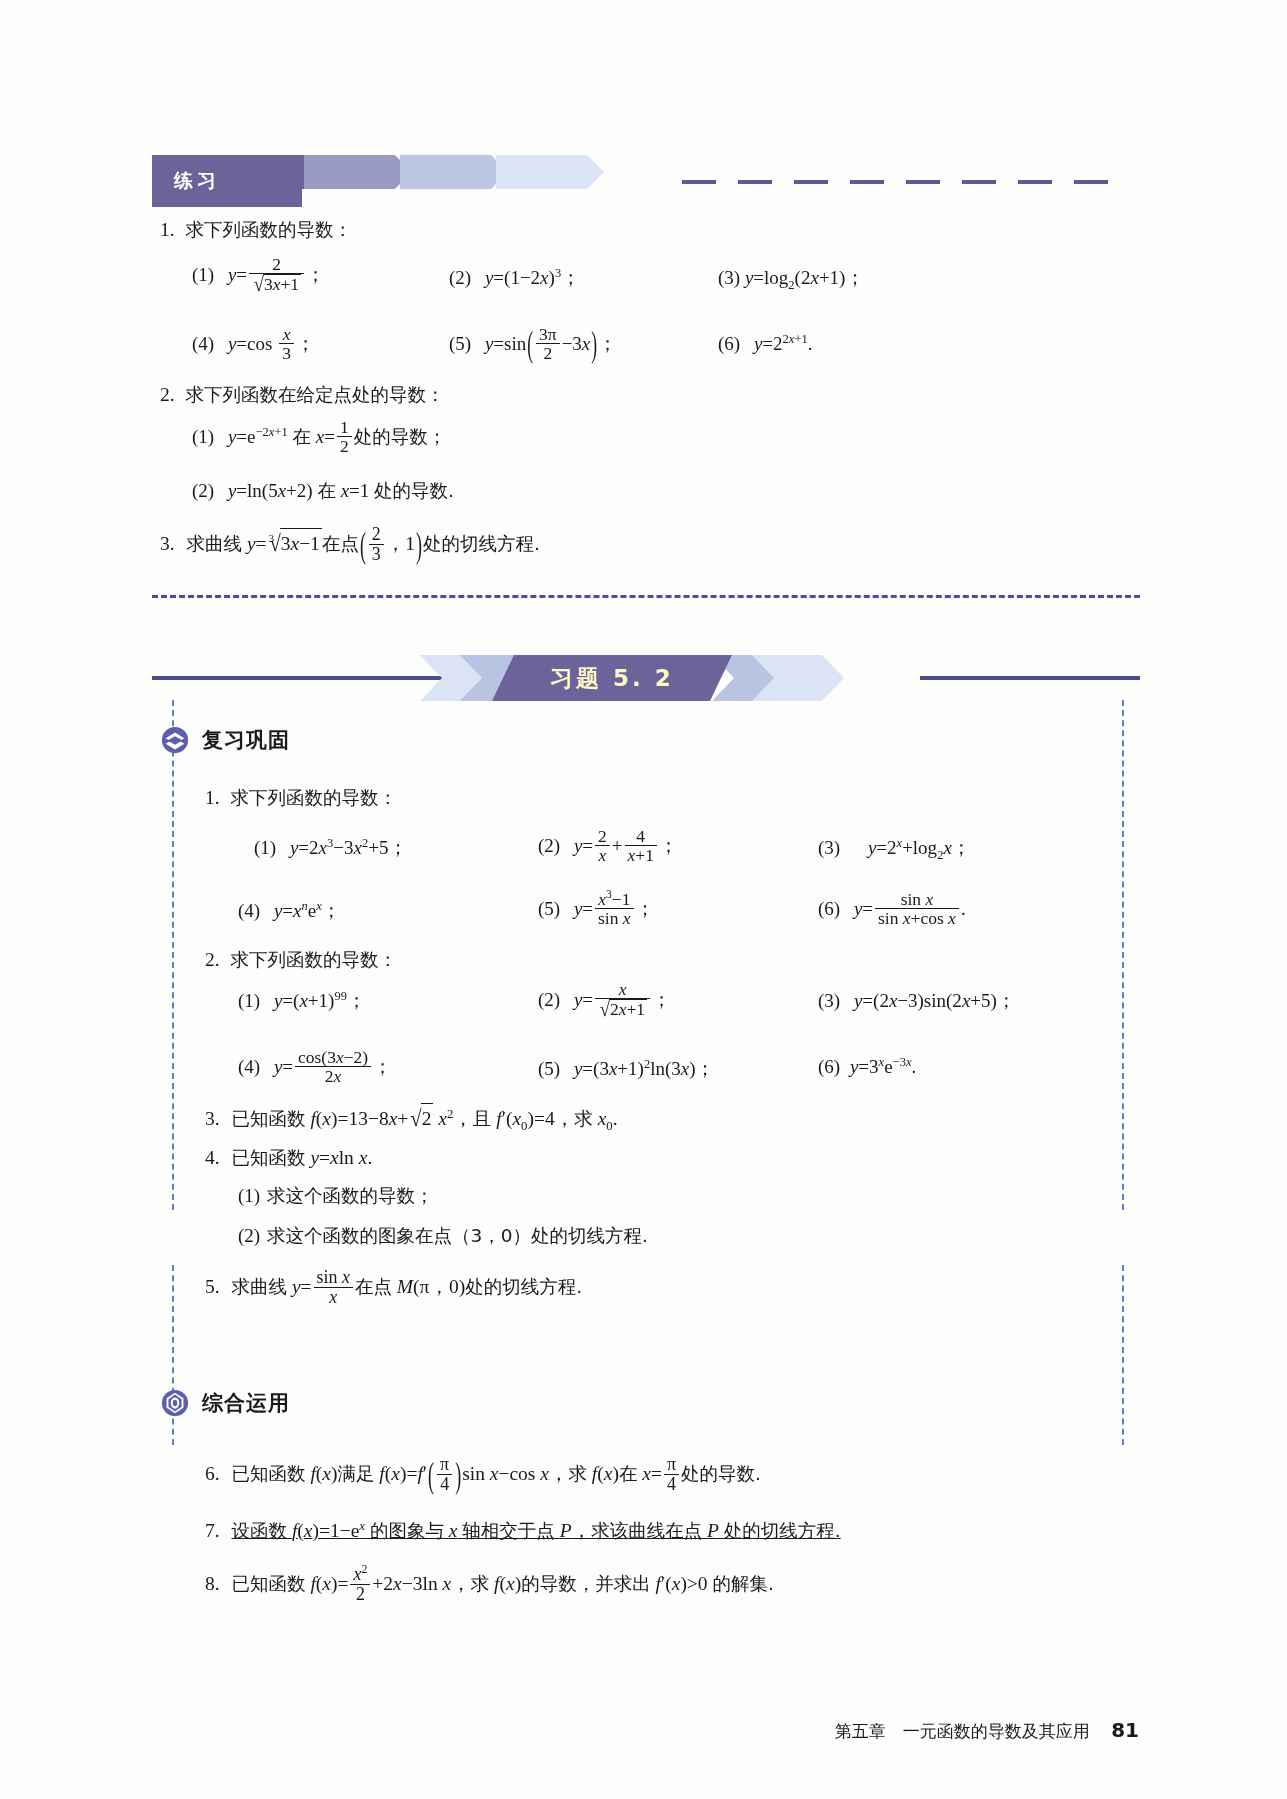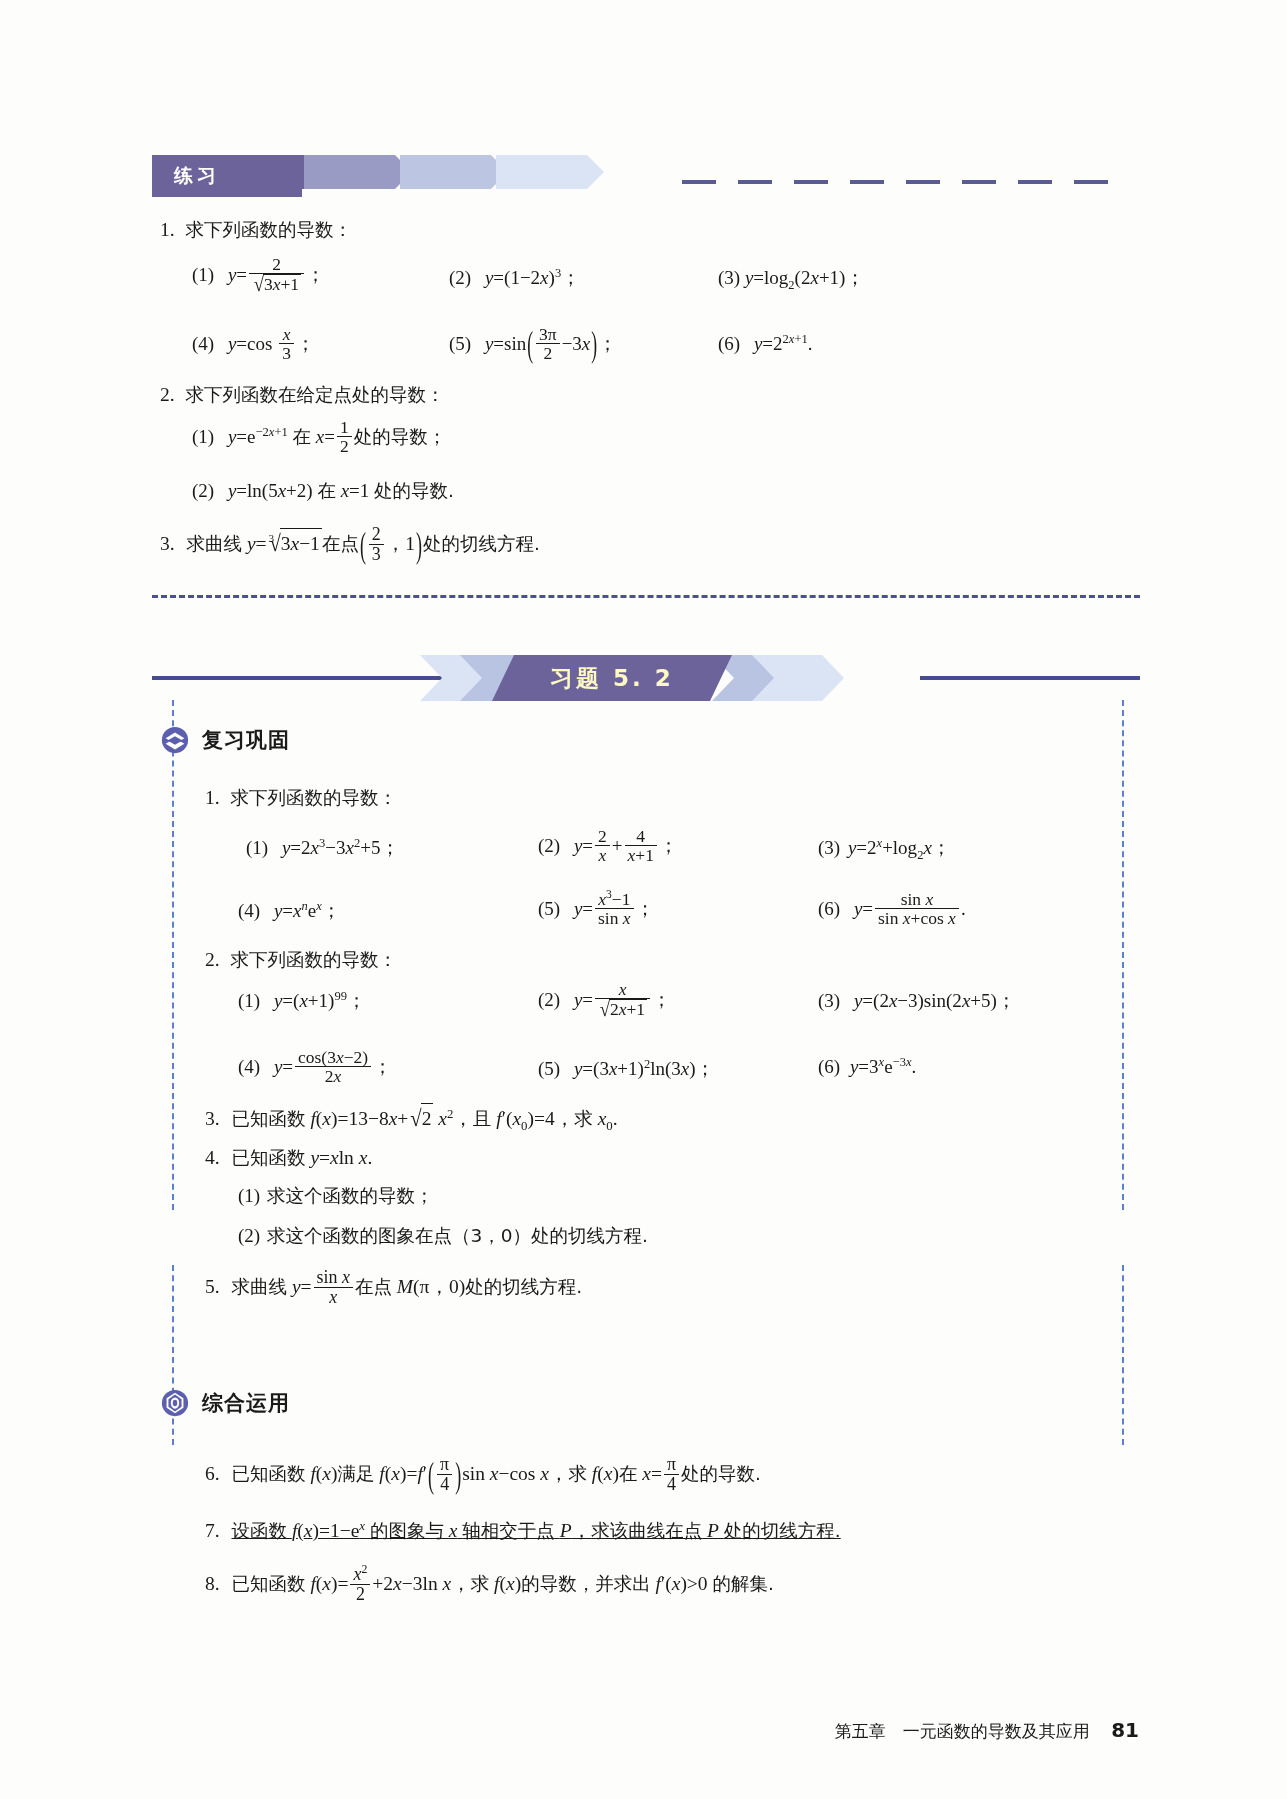"练习" .lx-label { height: 42px -> 52px }
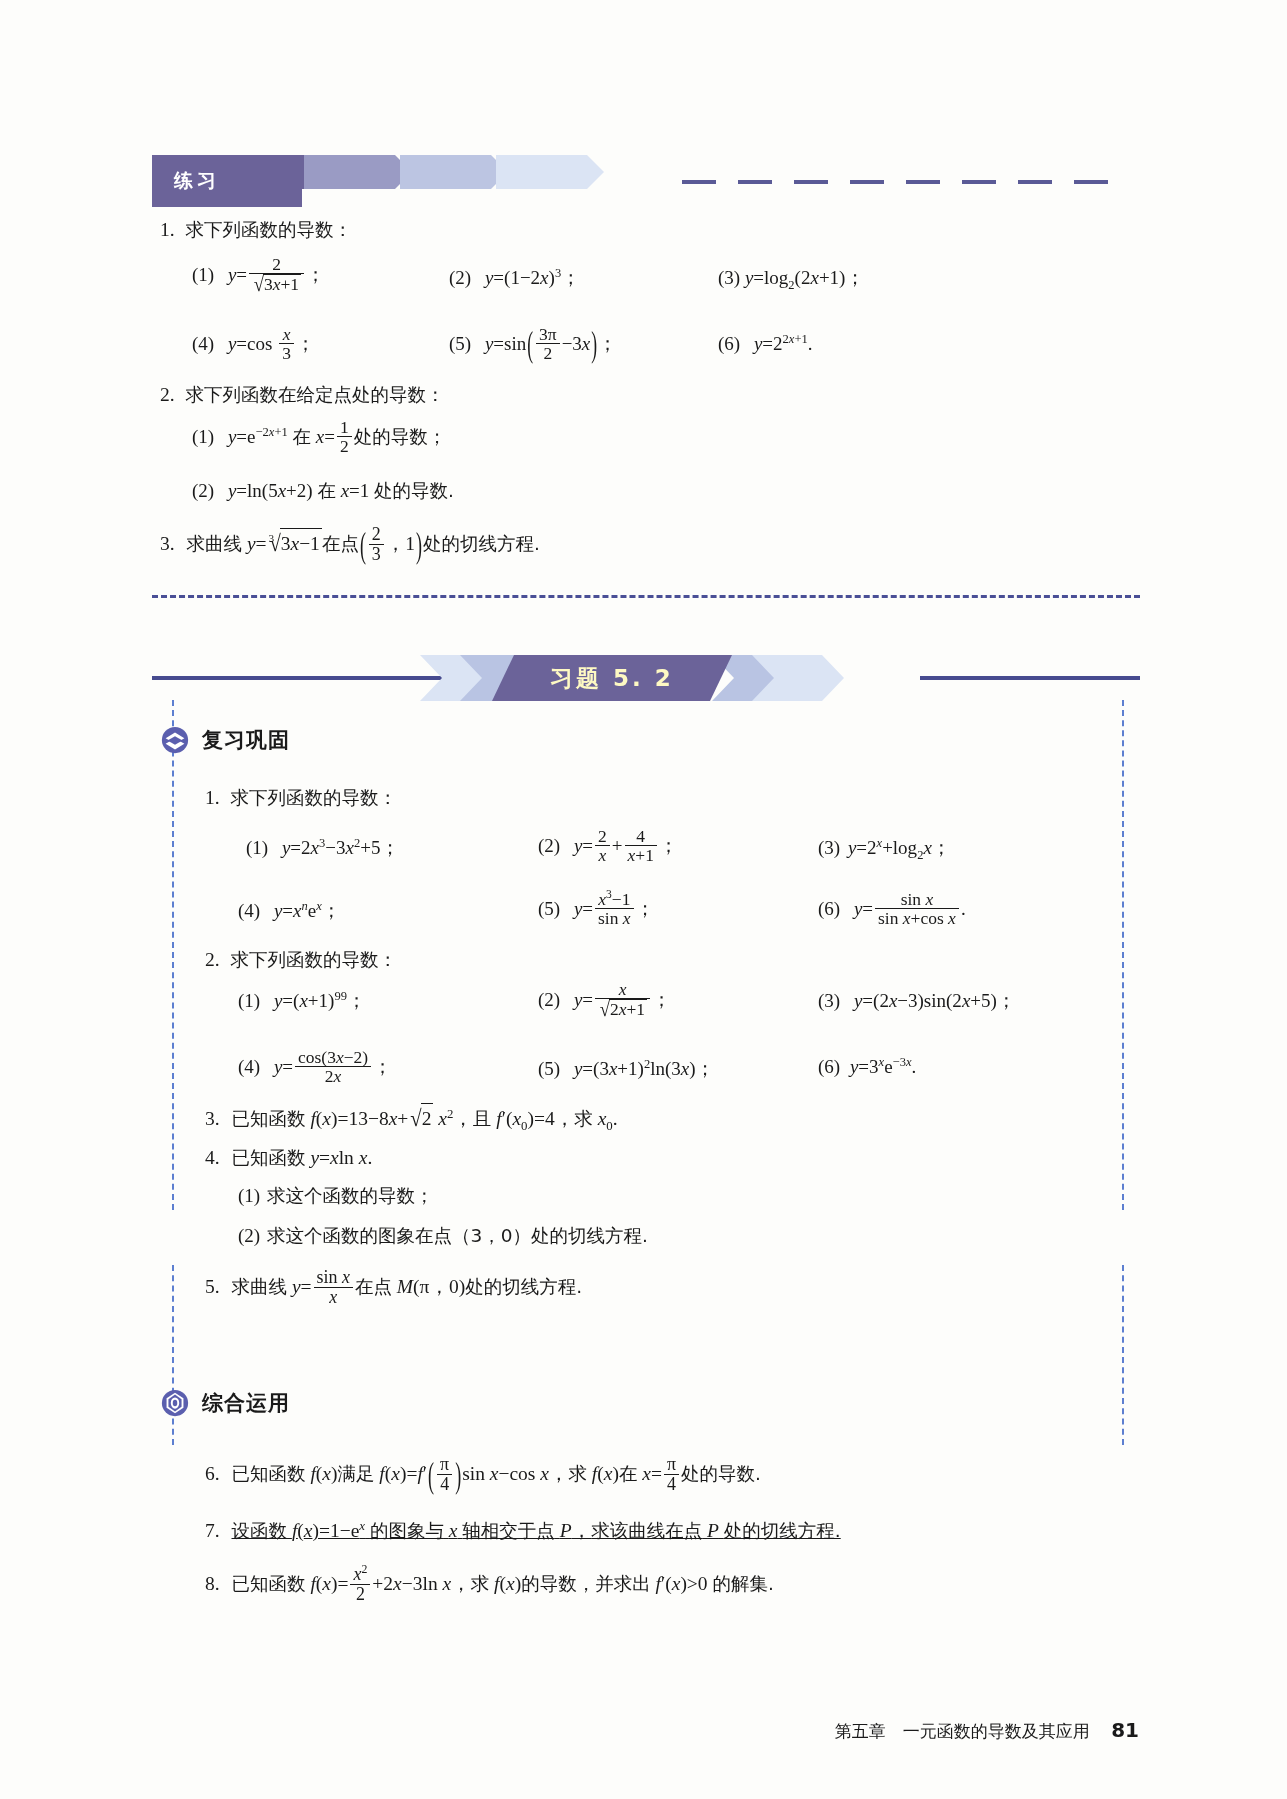"(1) y=2x3−3x2+5；" div.sub-item { left: 246px -> 254px }
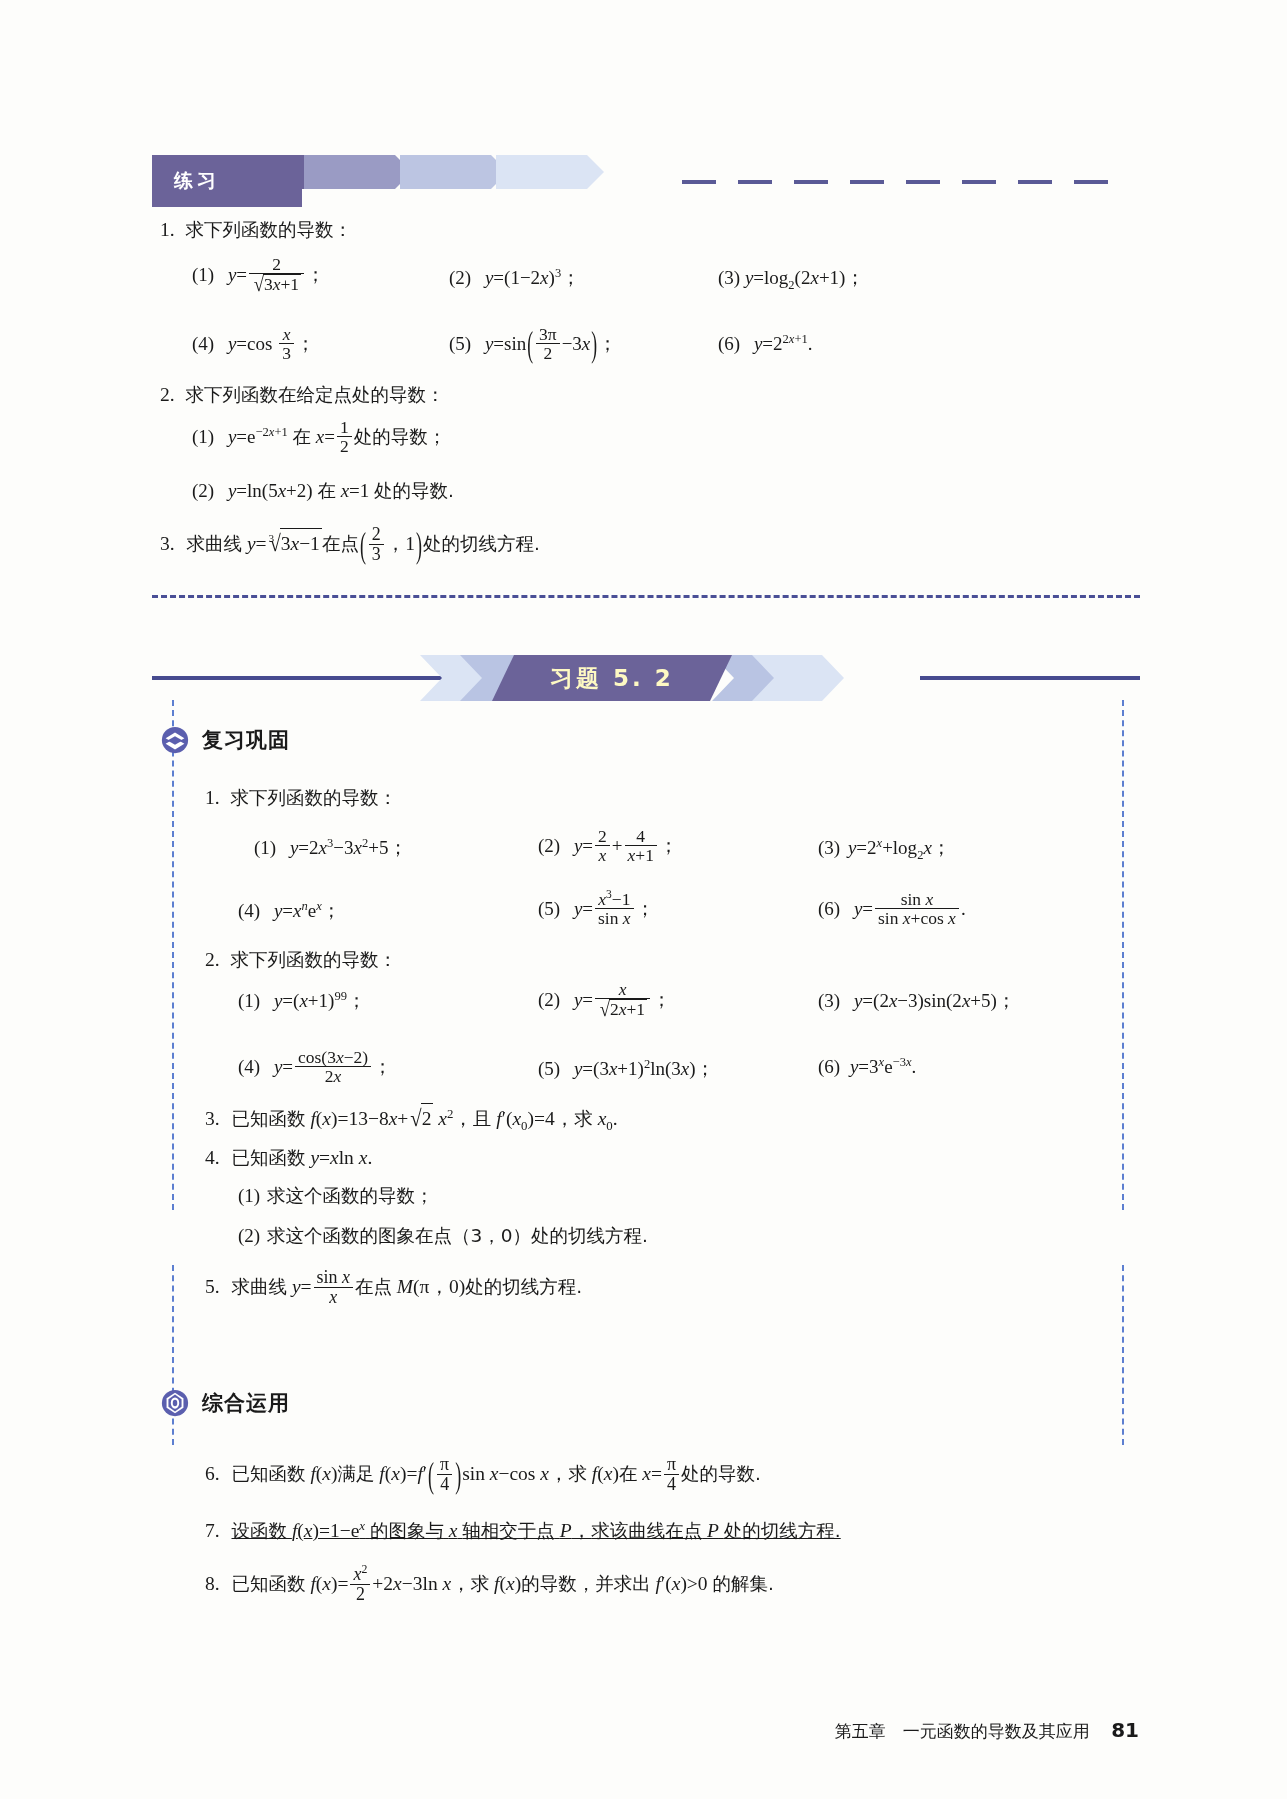"y=2x+log2x；" span.m { margin-left: 3px -> 23px }
